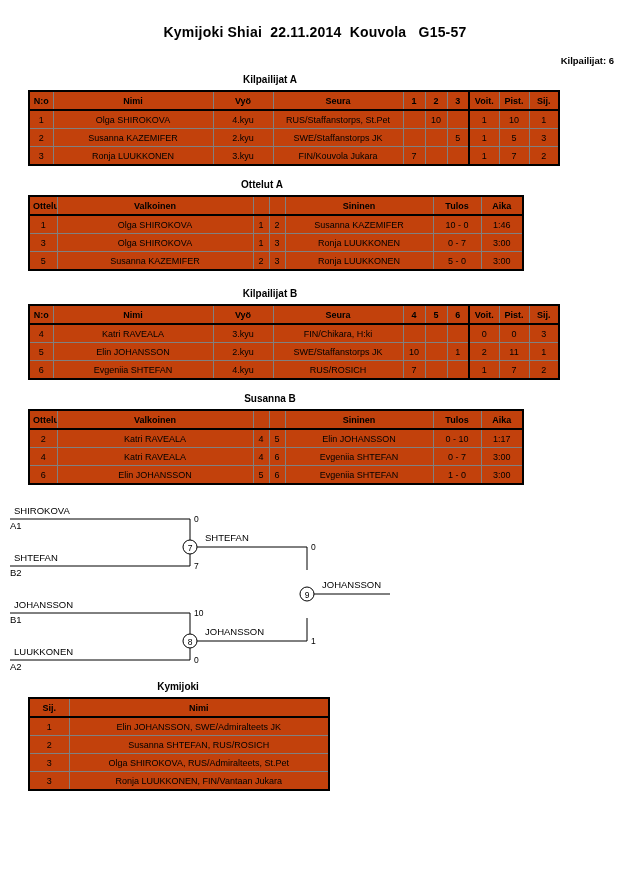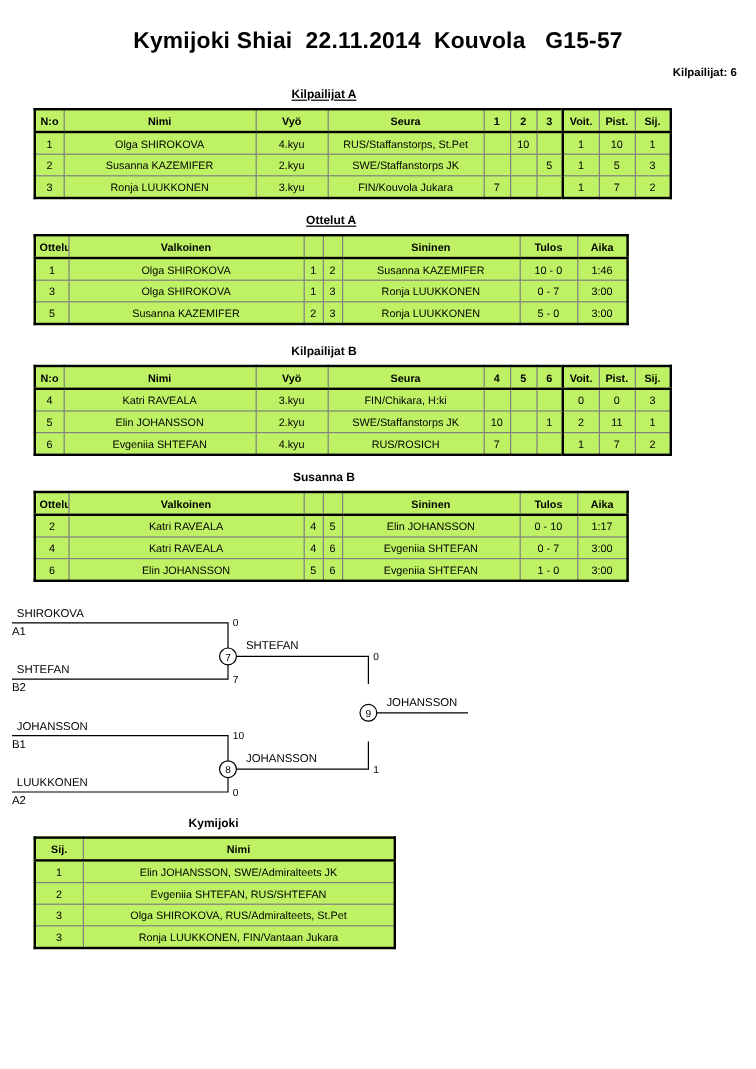"Kymijoki Shiai 22.11.2014 Kouvola G15-57" .page-title { font-size: 19px -> 14px }
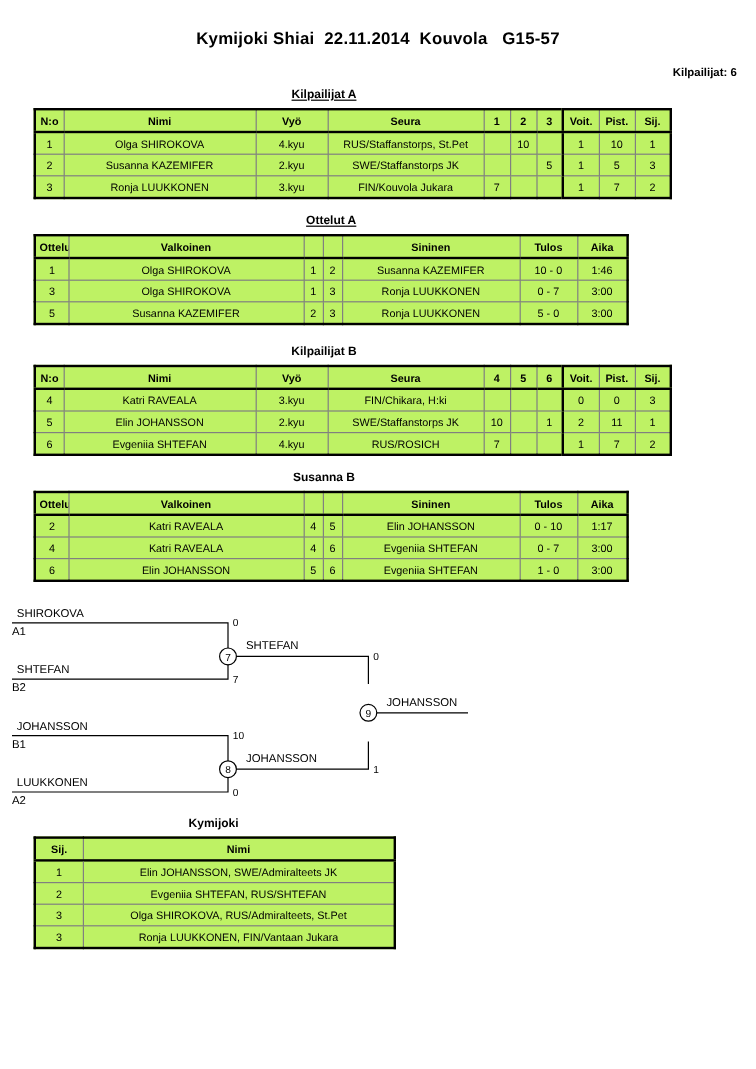"Kilpailijat A" div.section-caption { text-decoration: underline -> none }
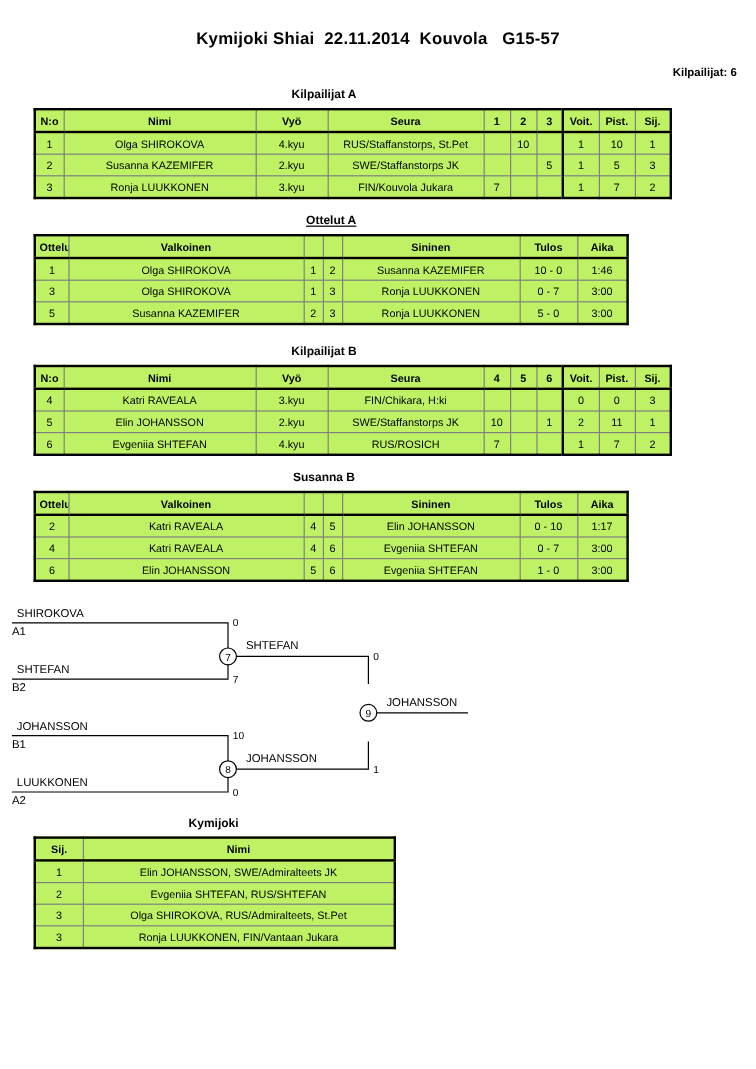"N:o" .tbl { background: #bef264 -> #c2410c }
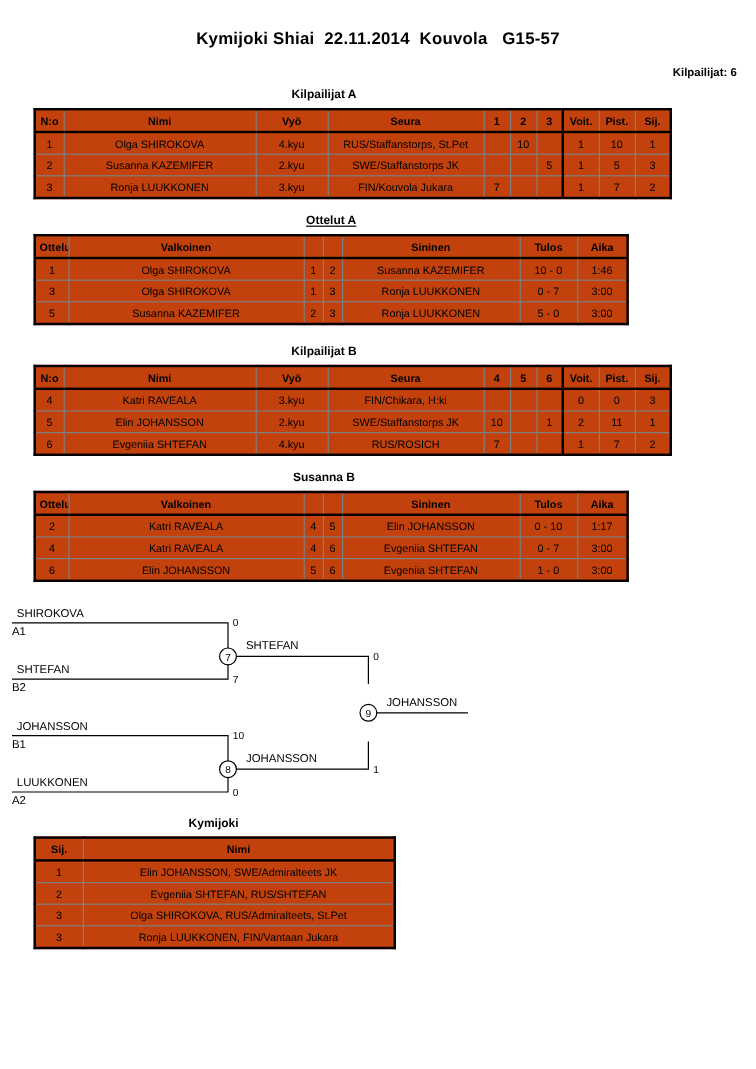"Ottelut A" div.section-caption { left: 116px -> 102px; text-decoration: underline -> none }
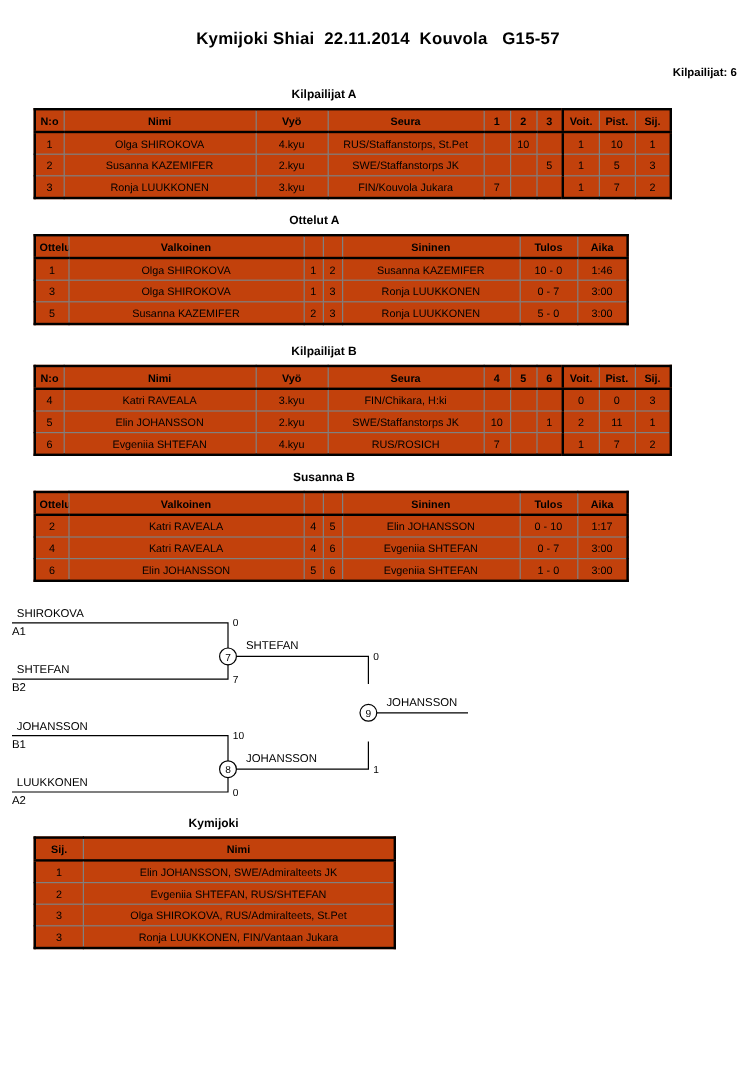"Evgeniia SHTEFAN, RUS/SHTEFAN" td.l { text: Evgeniia SHTEFAN, RUS/SHTEFAN -> Susanna SHTEFAN, RUS/ROSICH }
